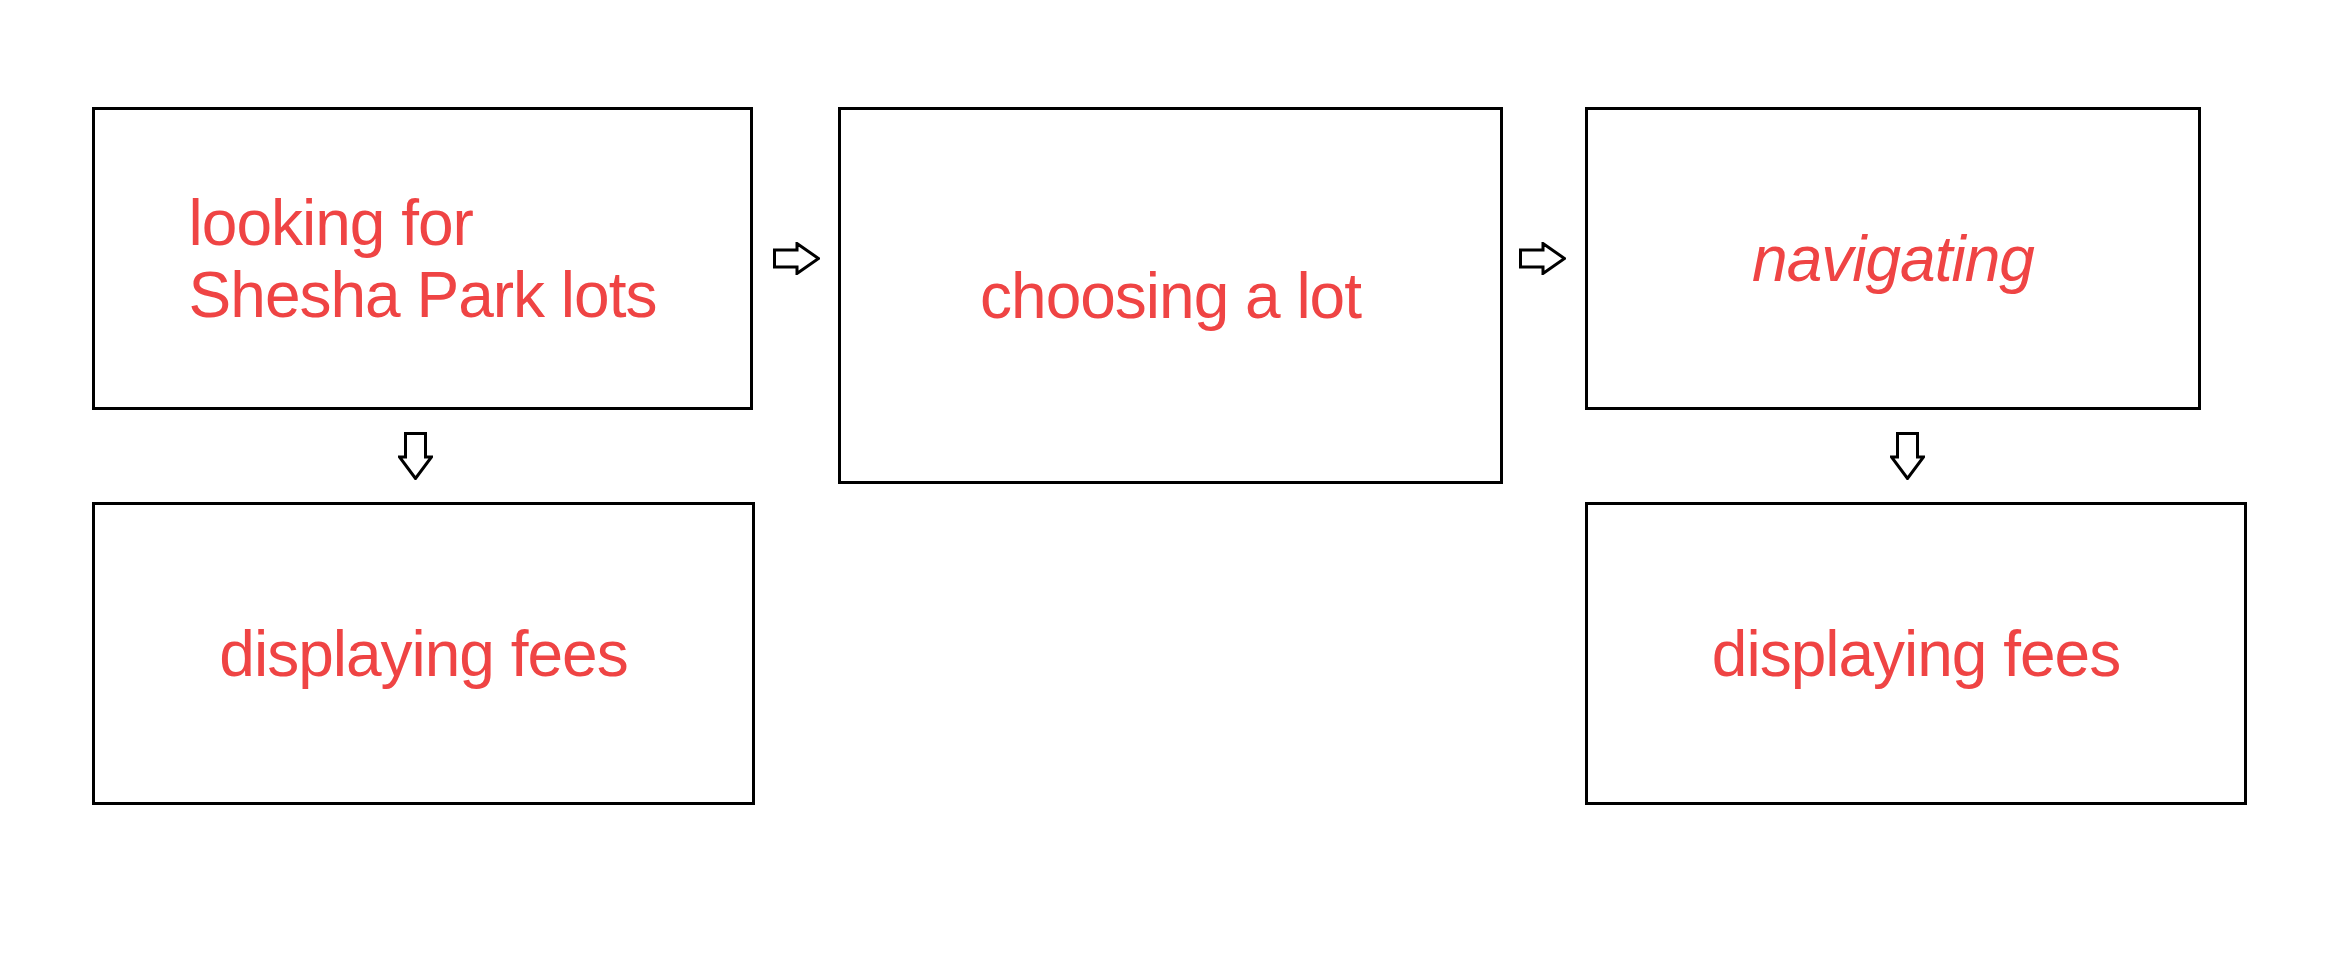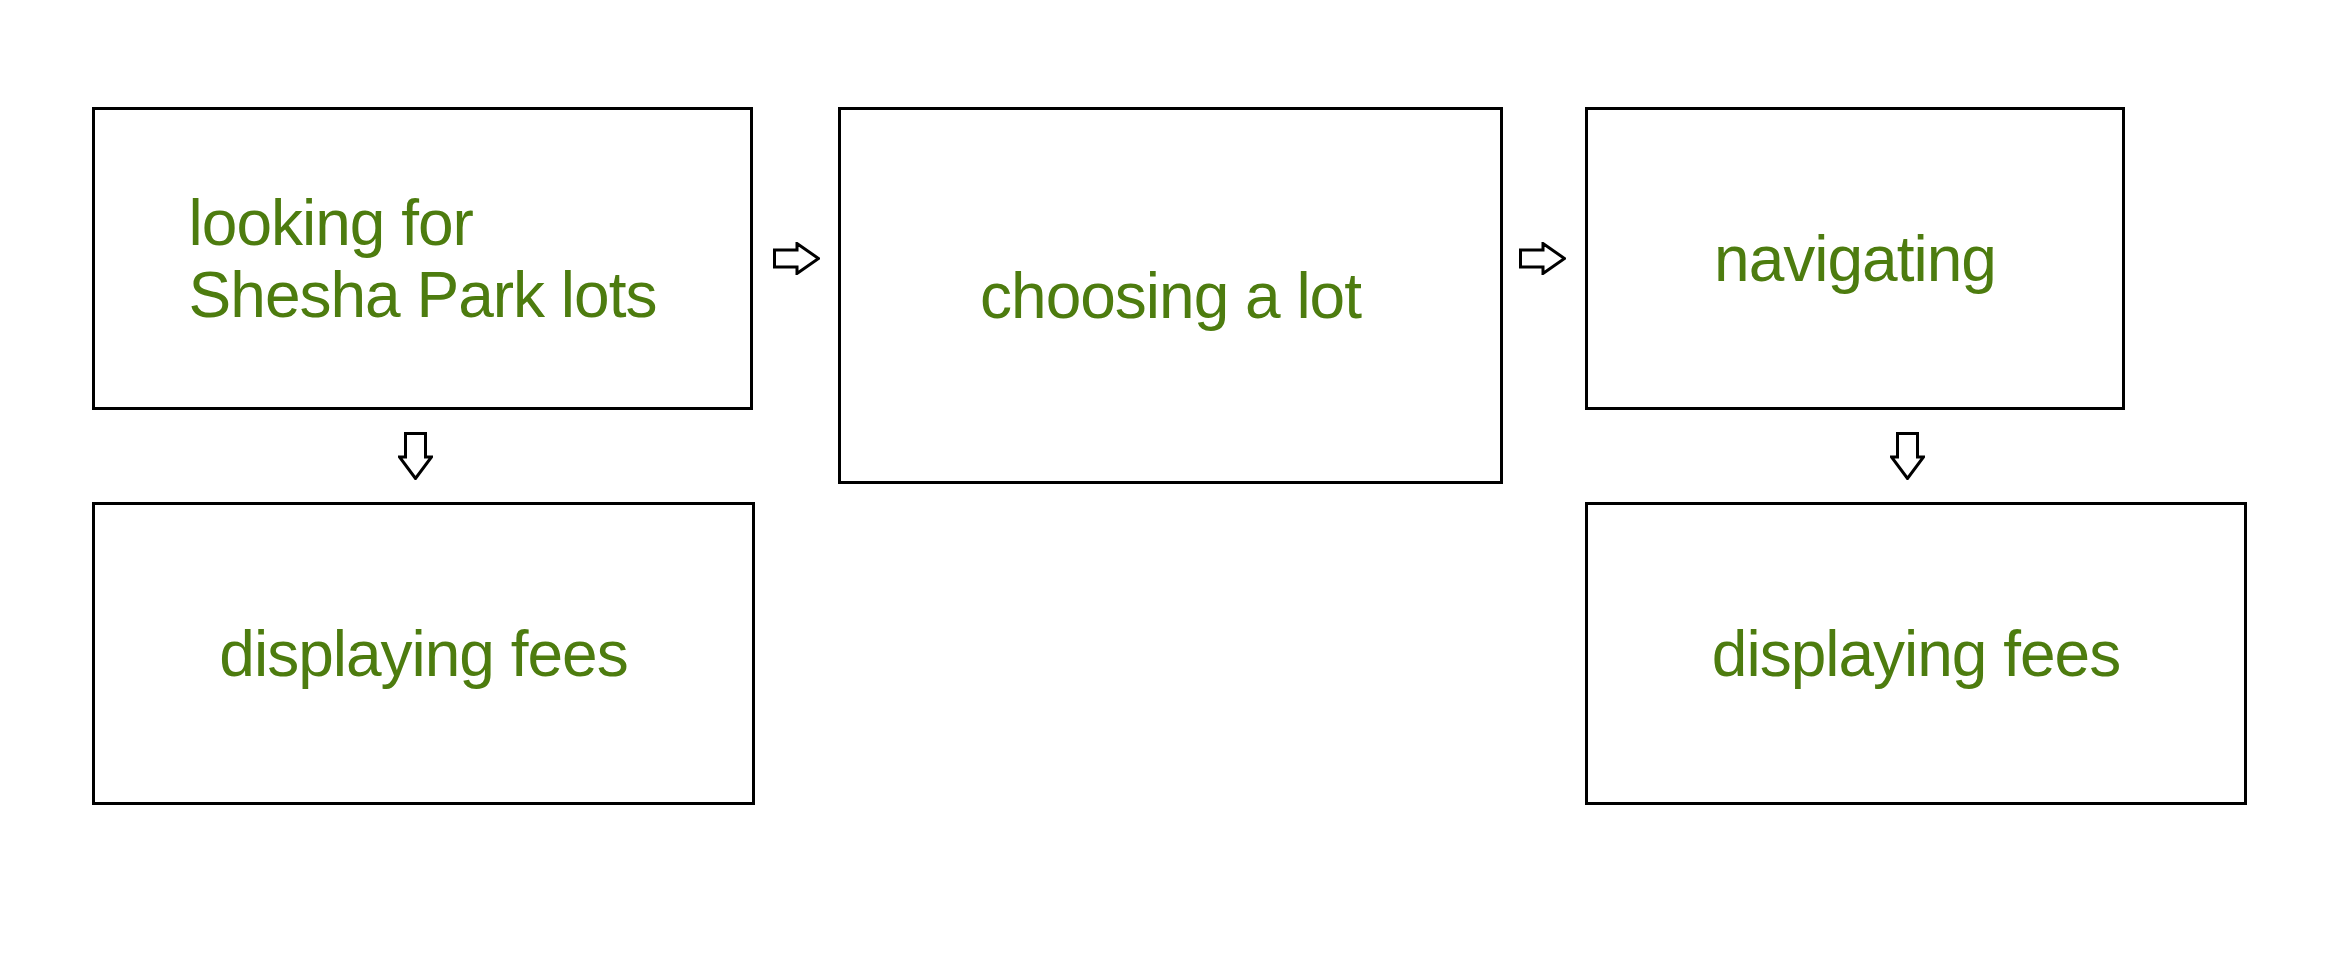"looking for" .node-label { color: #4d7c0f -> #ef4444 }
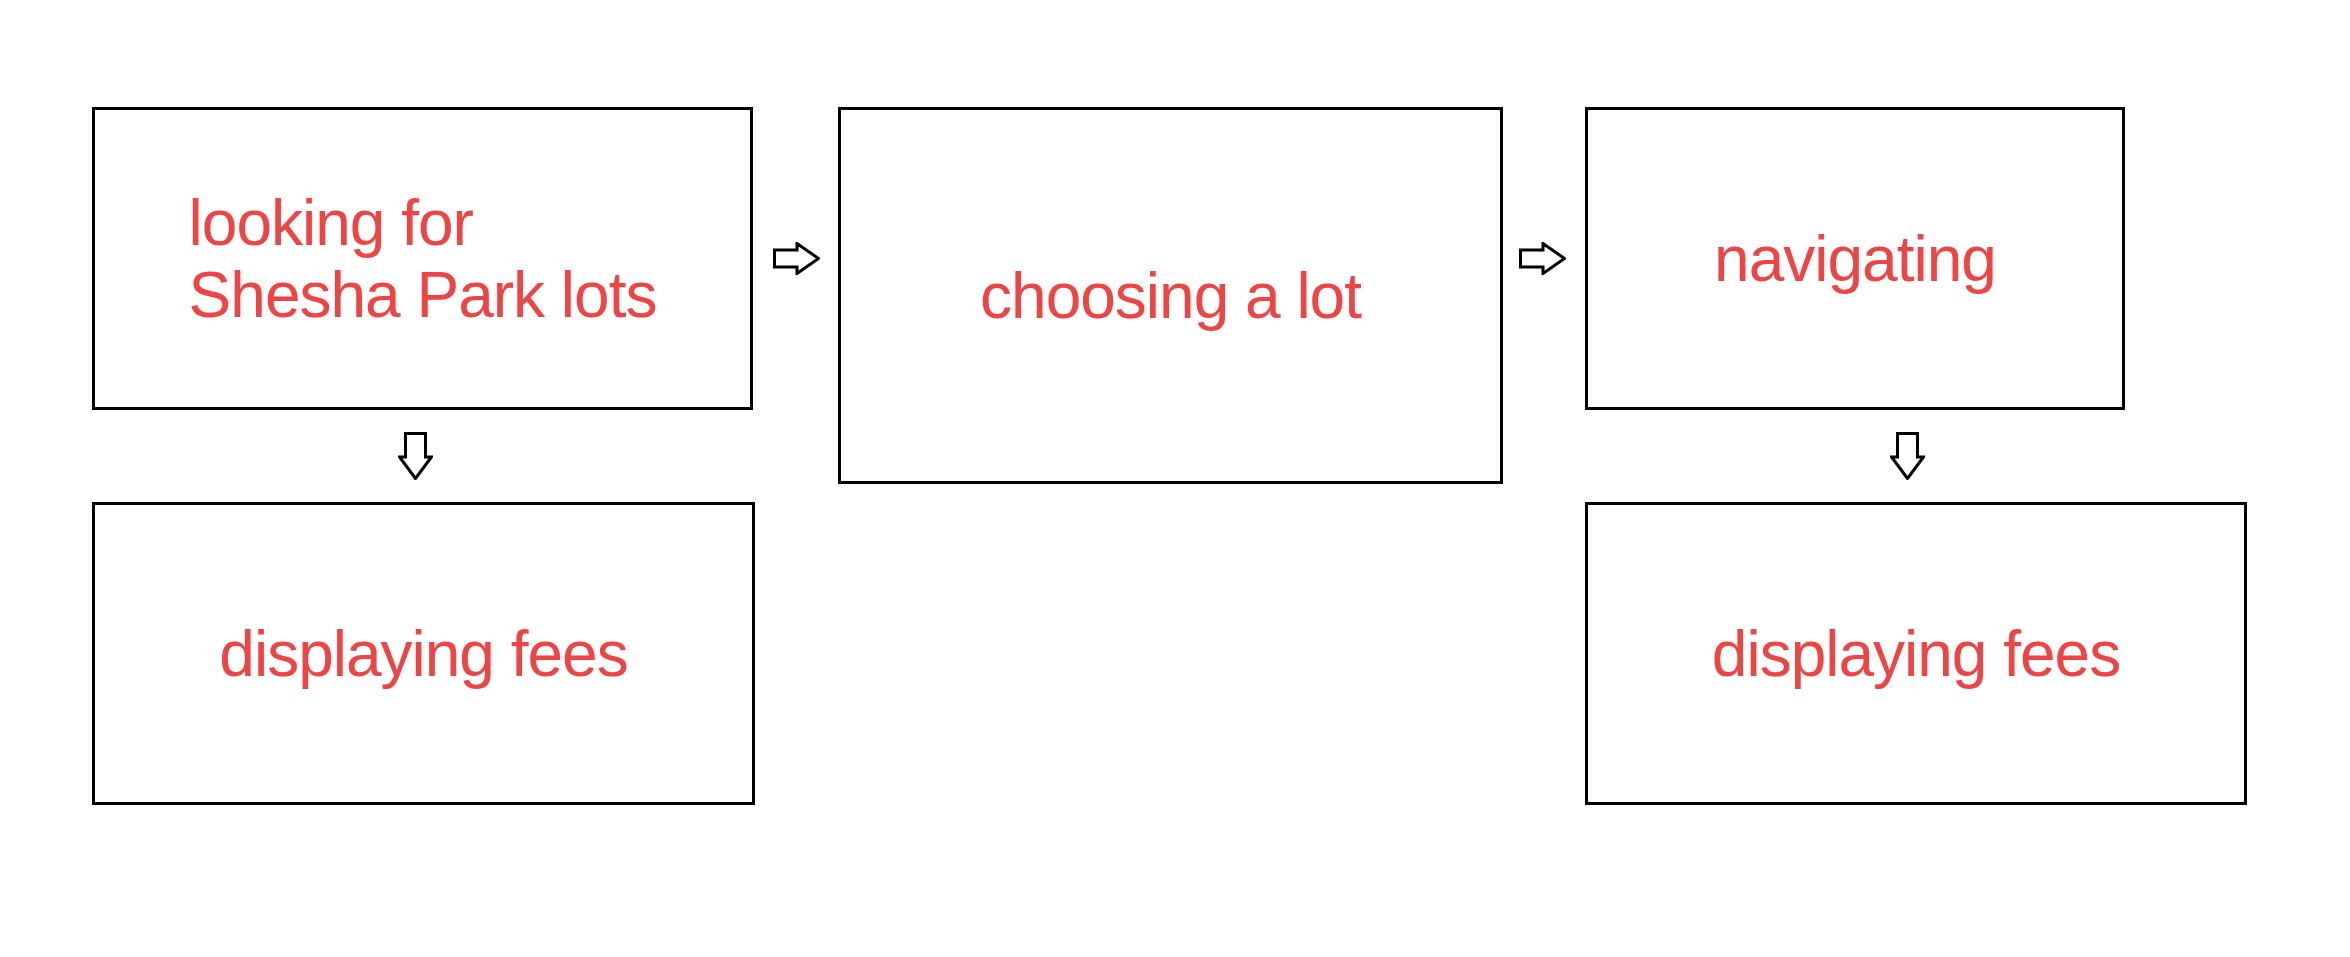"navigating" #node-c { font-style: none -> italic; width: 540px -> 616px }
